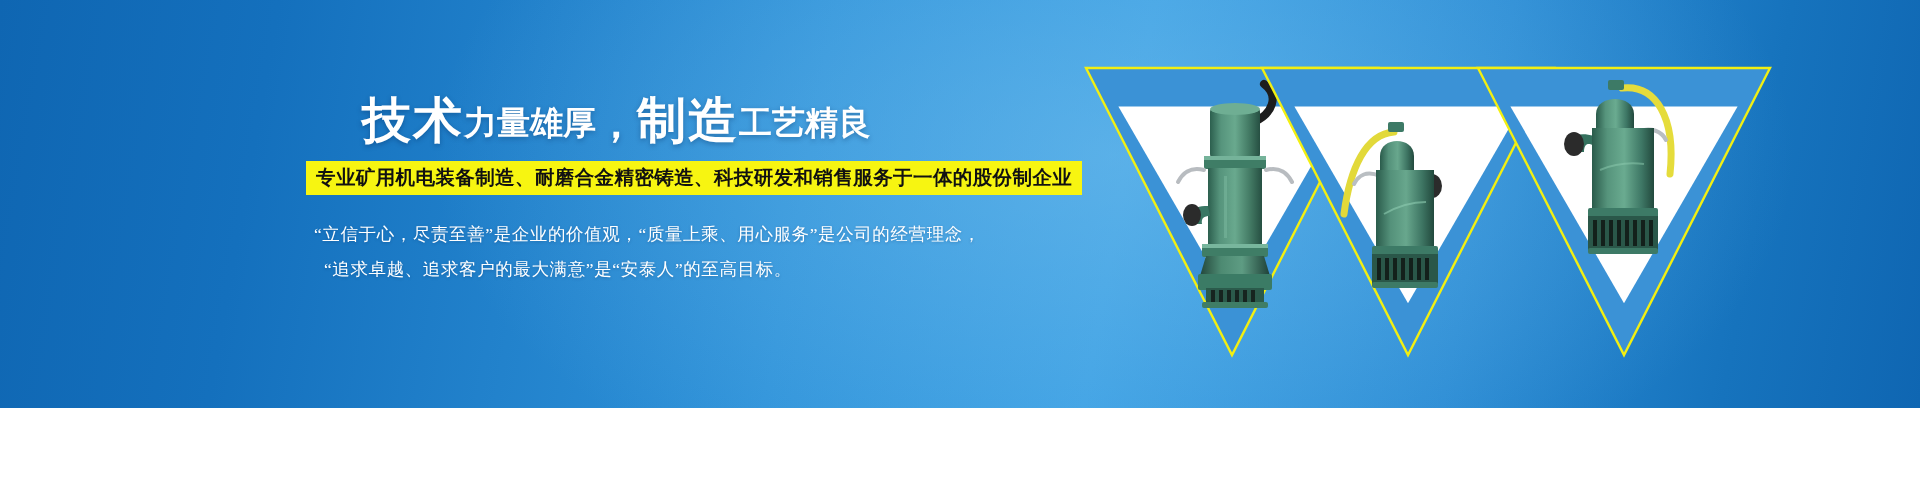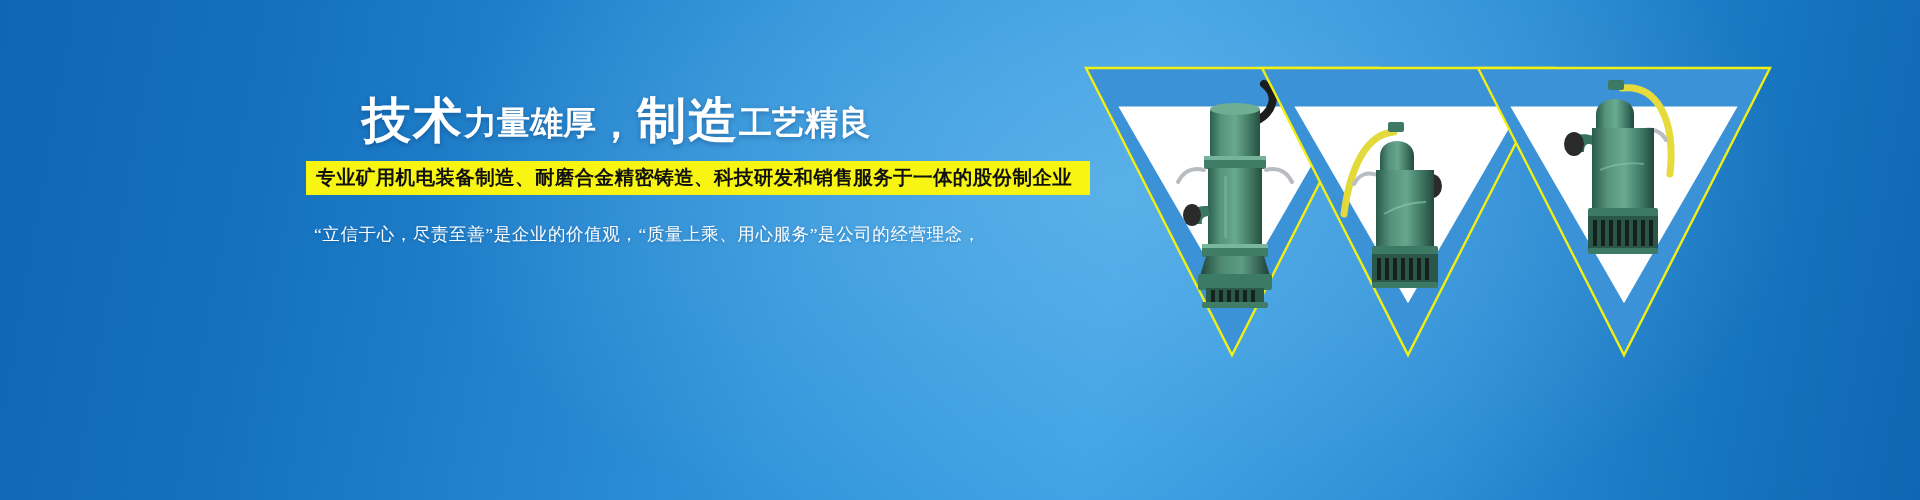"技术力量雄厚，制造工艺精良" #banner { height: 500px -> 408px }
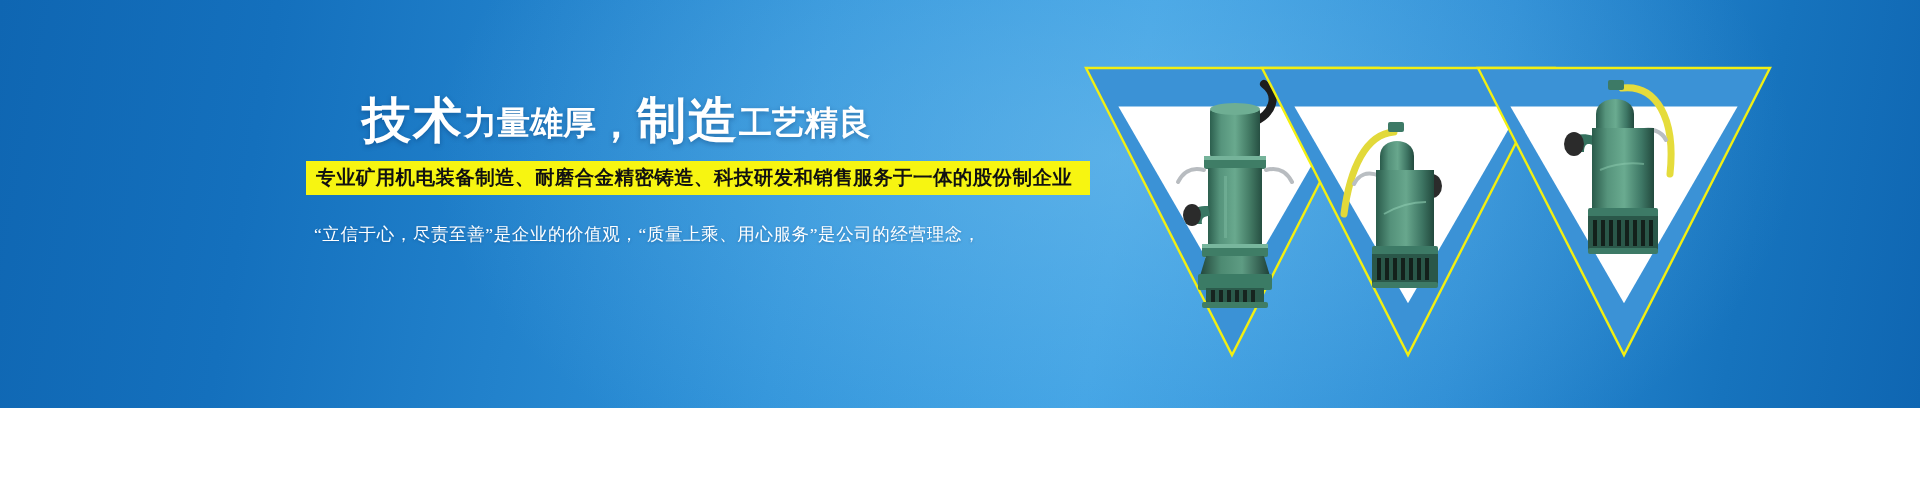"专业矿用机电装备制造、耐磨合金精密铸造、科技研发和销售服务于一体的股份制企业" .sub-banner { padding: 6px 18px 7px 10px -> 6px 10px 7px 10px }
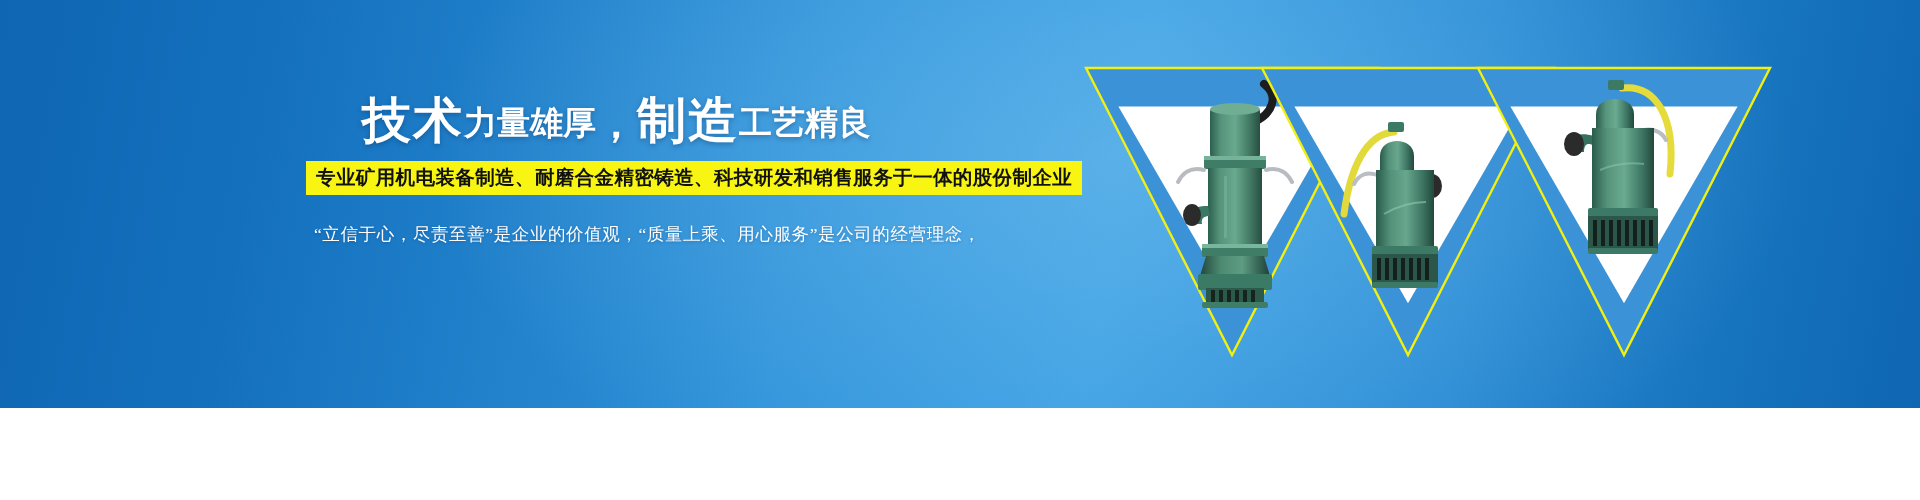"“追求卓越、追求客户的最大满意”是“安泰人”的至高目标。" div.line { html: none -> <div>“追求卓越、追求客户的最大满意”是“安泰人”的至高目标。</div> }
